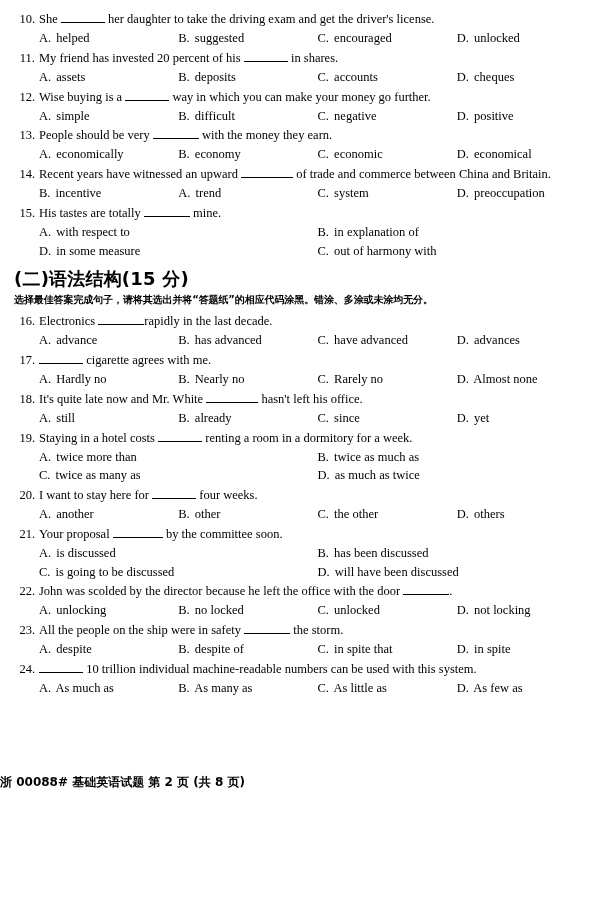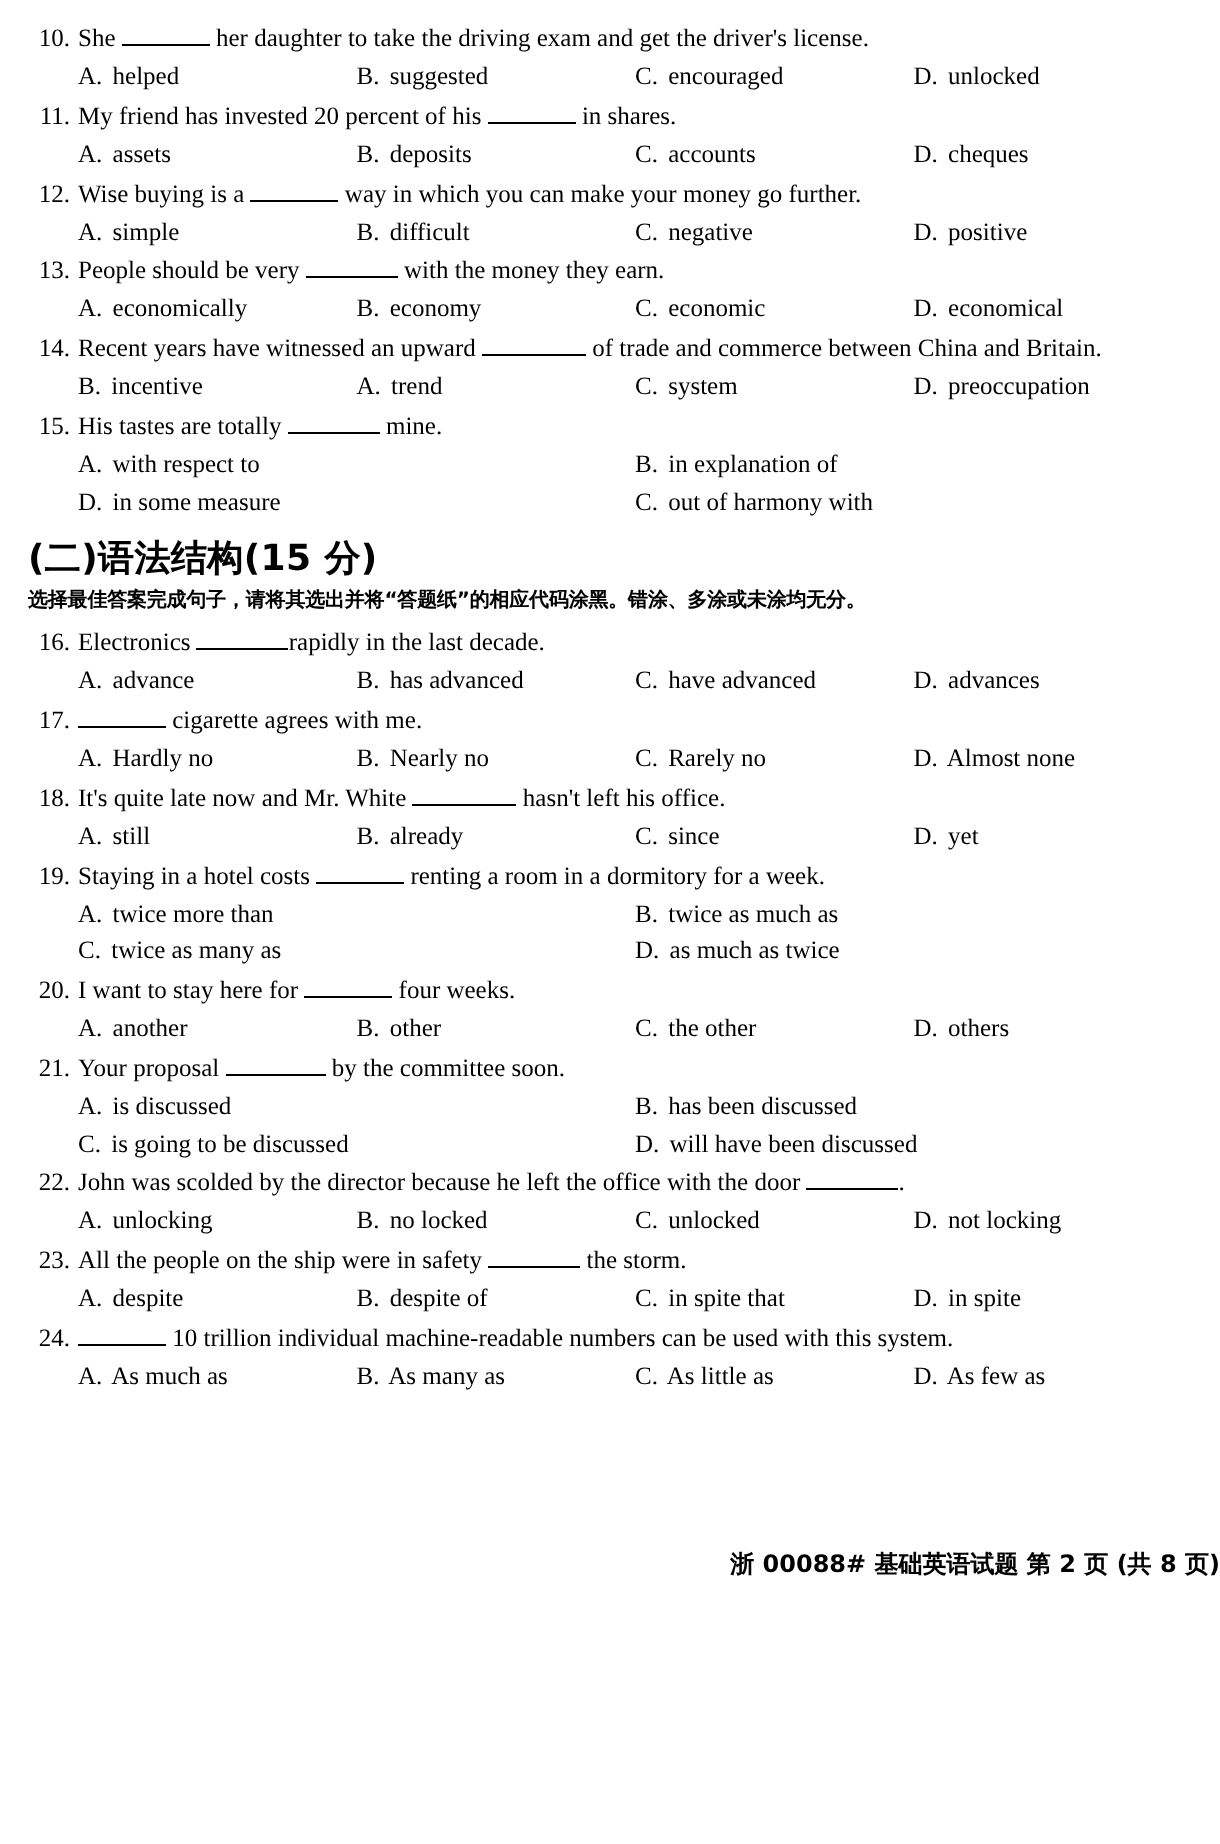"浙 00088# 基础英语试题 第 2" .footer { padding-left: 41px -> none; right: 0 -> 16px; text-align: right -> left }
